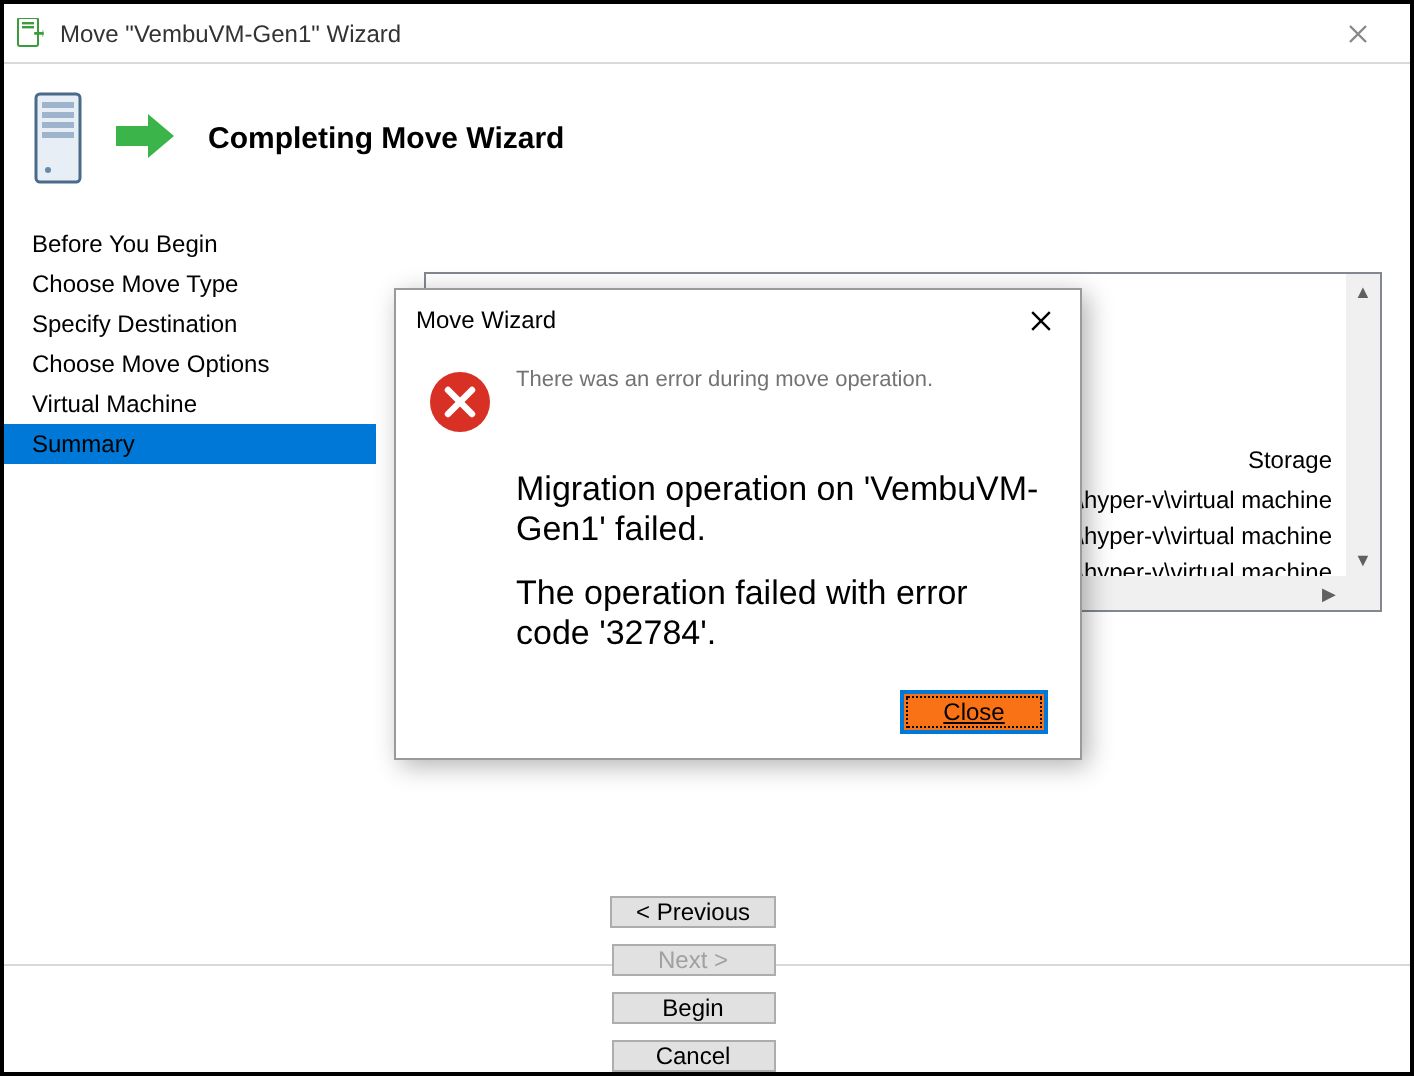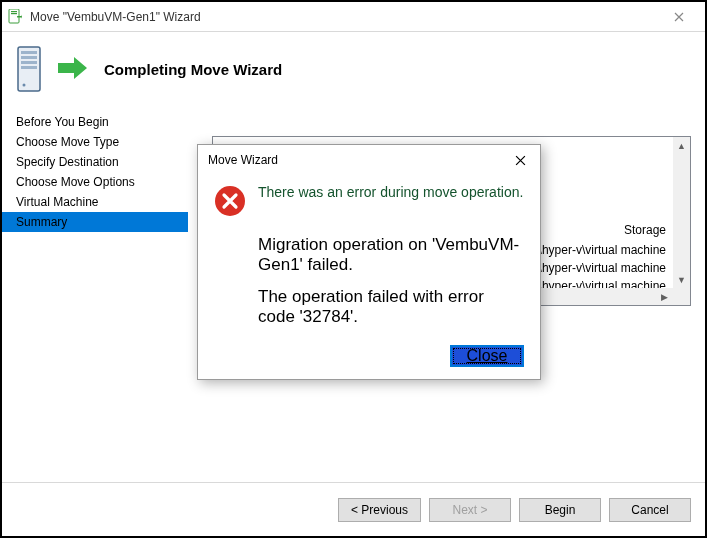"There was an error during" .err-heading { color: #14532d -> #737373; font-size: 14px -> 11px }
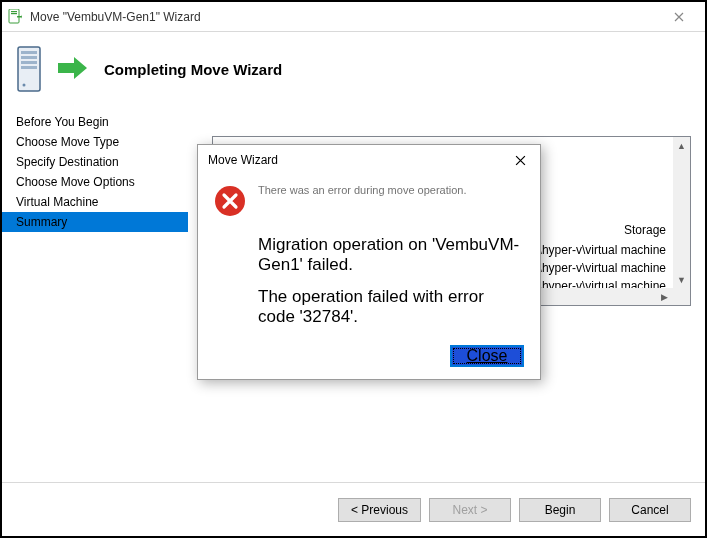"Close" .btn-close { background: #1d4ed8 -> #f97316; font-size: 16px -> 12px }
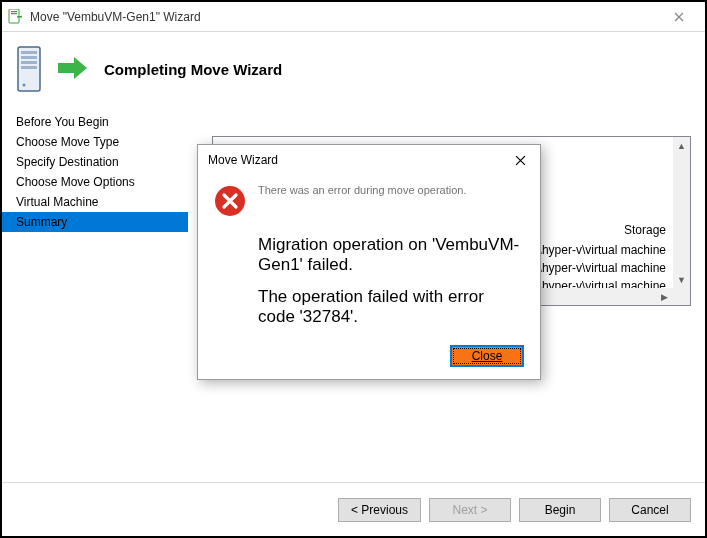"< Previous" .footer { flex-direction: none -> column }
